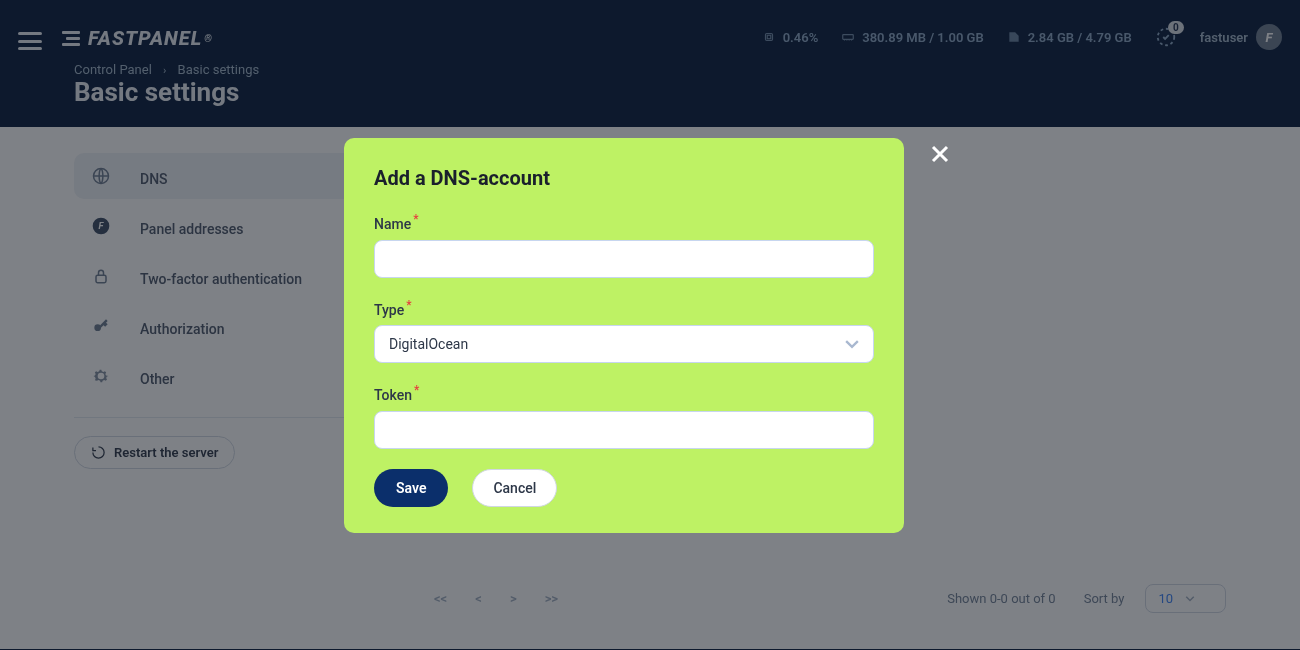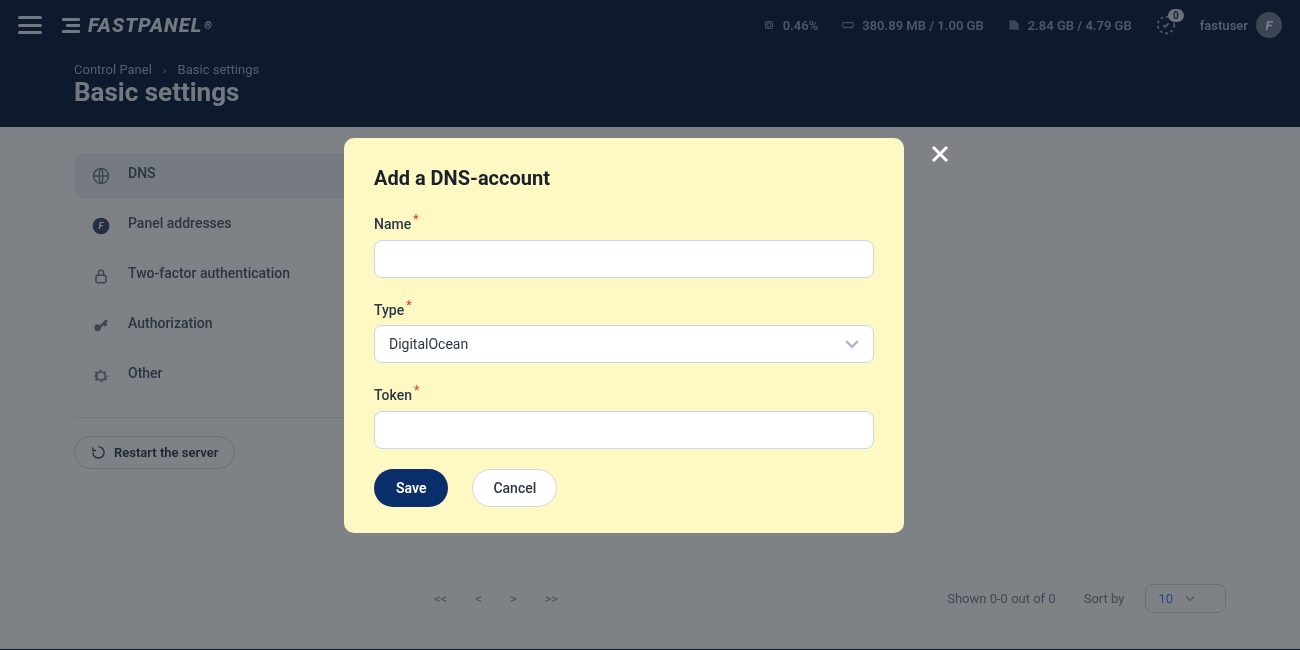"FASTPANEL" .topbar { align-items: center -> flex-end }
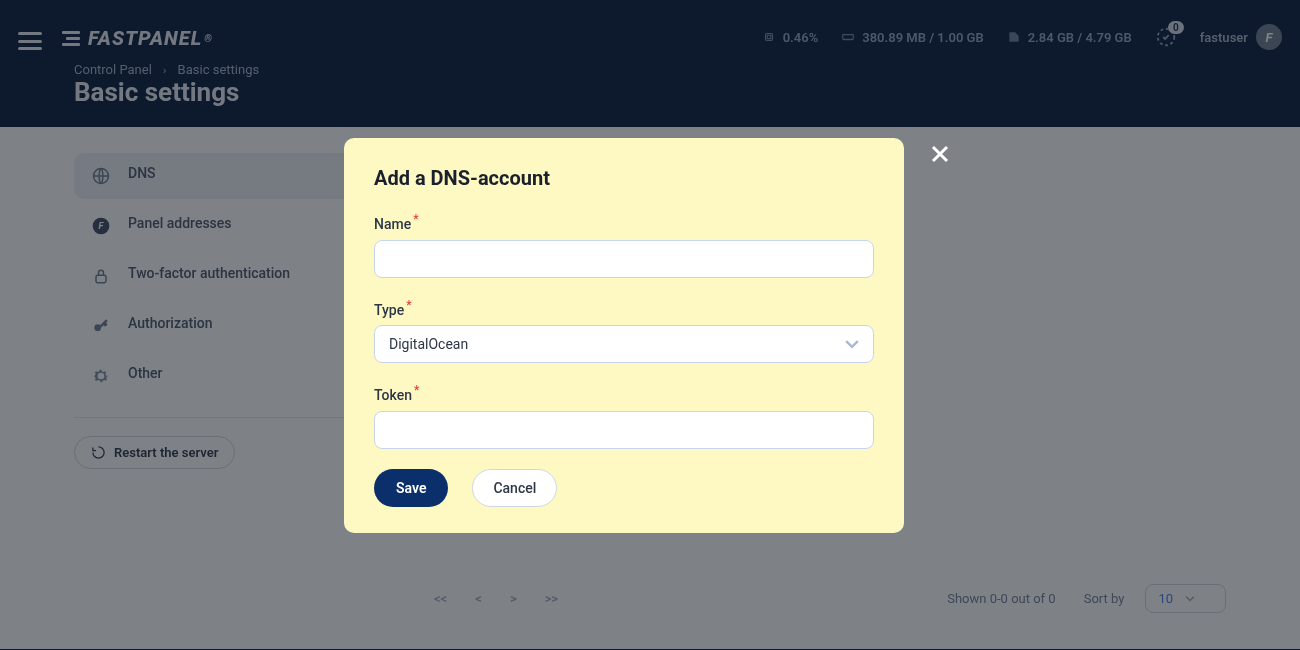"DNS" .side-item { align-items: flex-start -> flex-end; gap: 16px -> 28px }
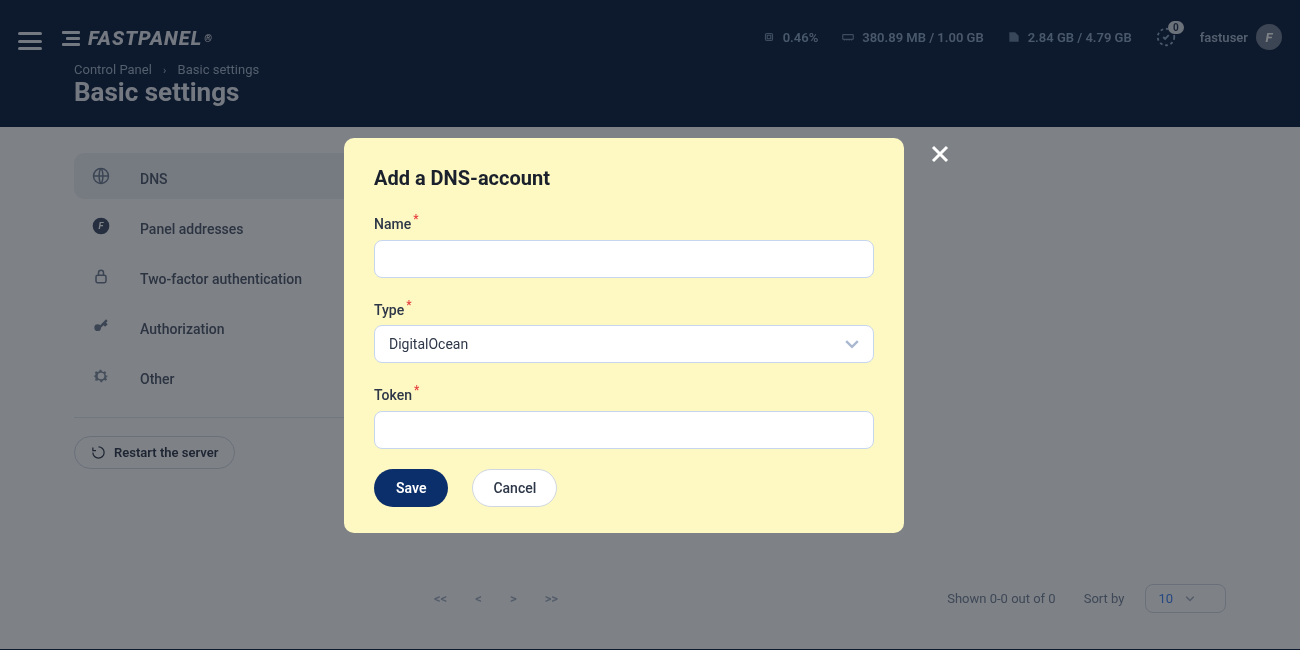"Add a DNS-account" .modal { background: #fef9c3 -> #bef264 }
